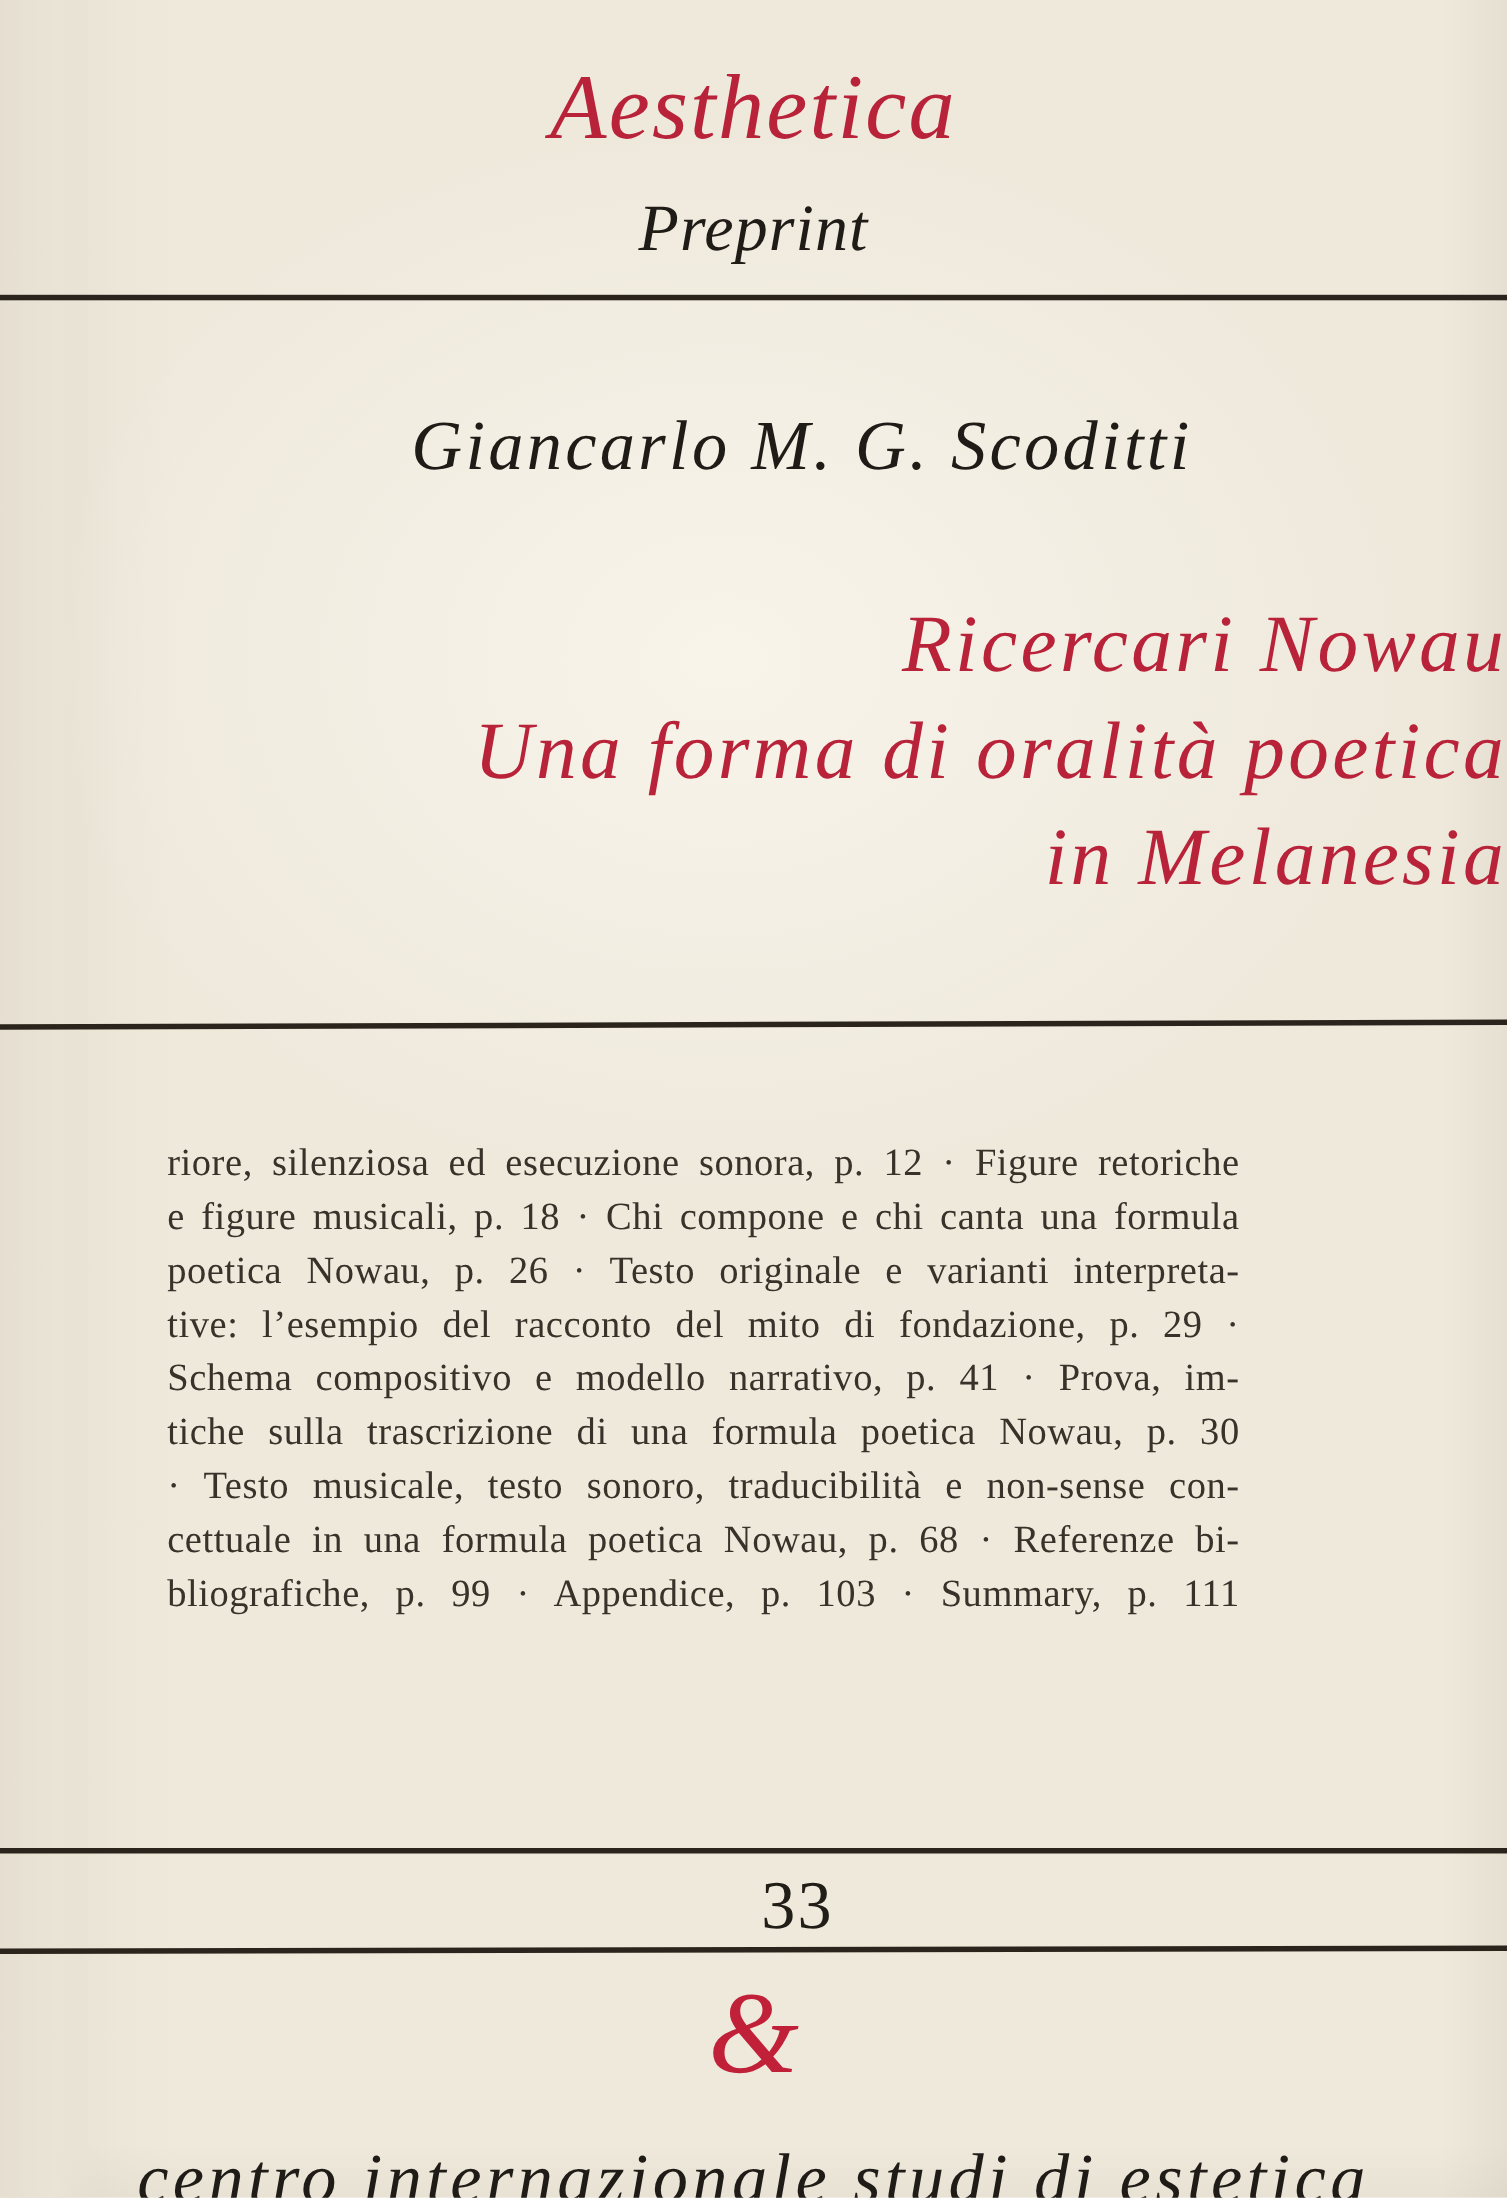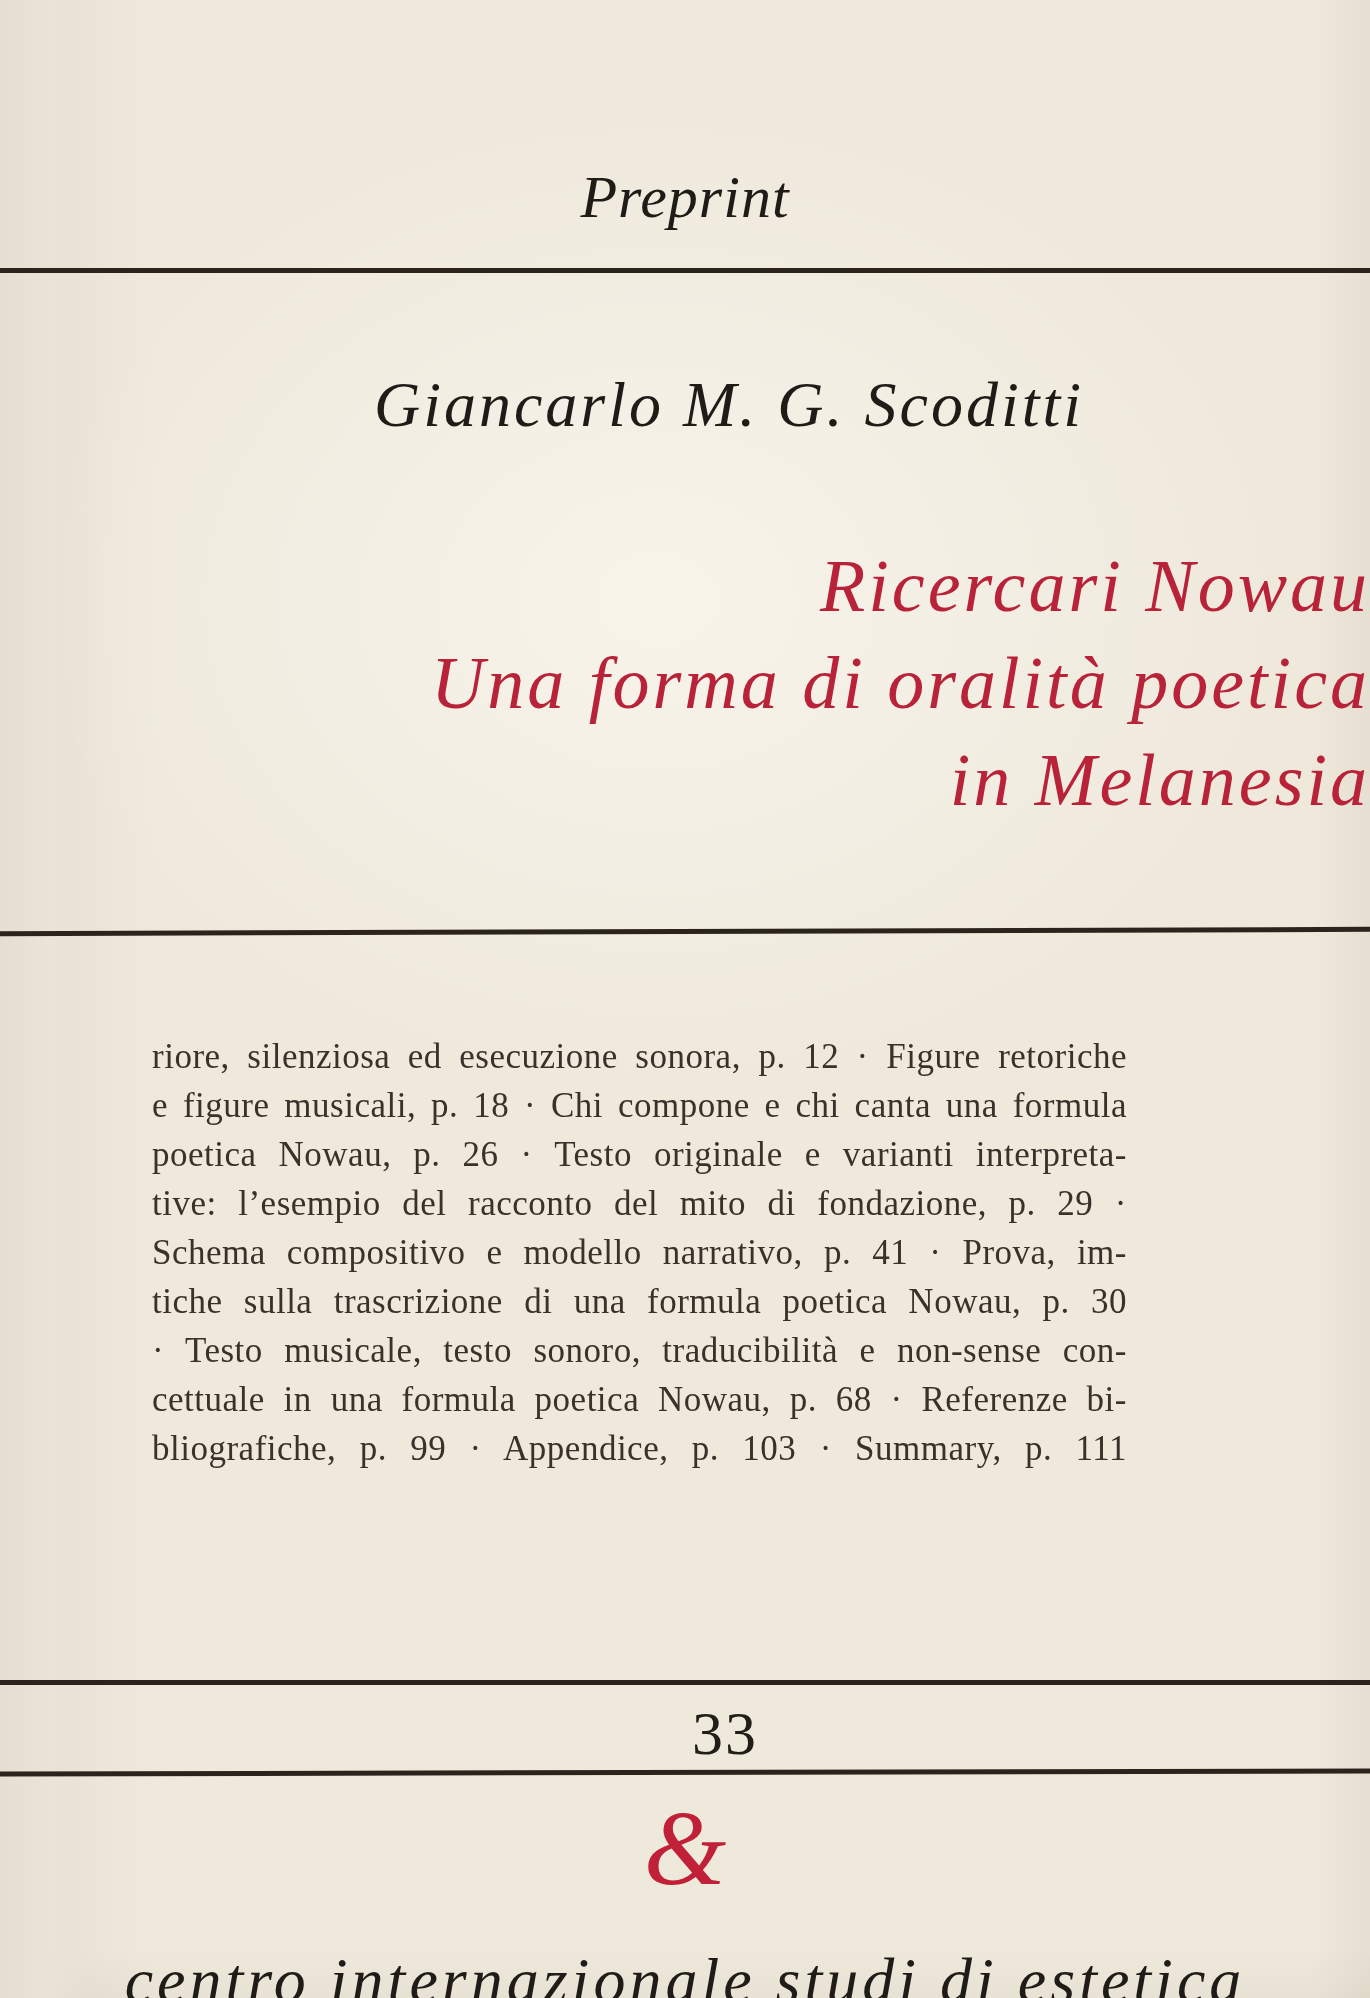"Aesthetica" div.centered { html: none -> <div>Aesthetica</div> }
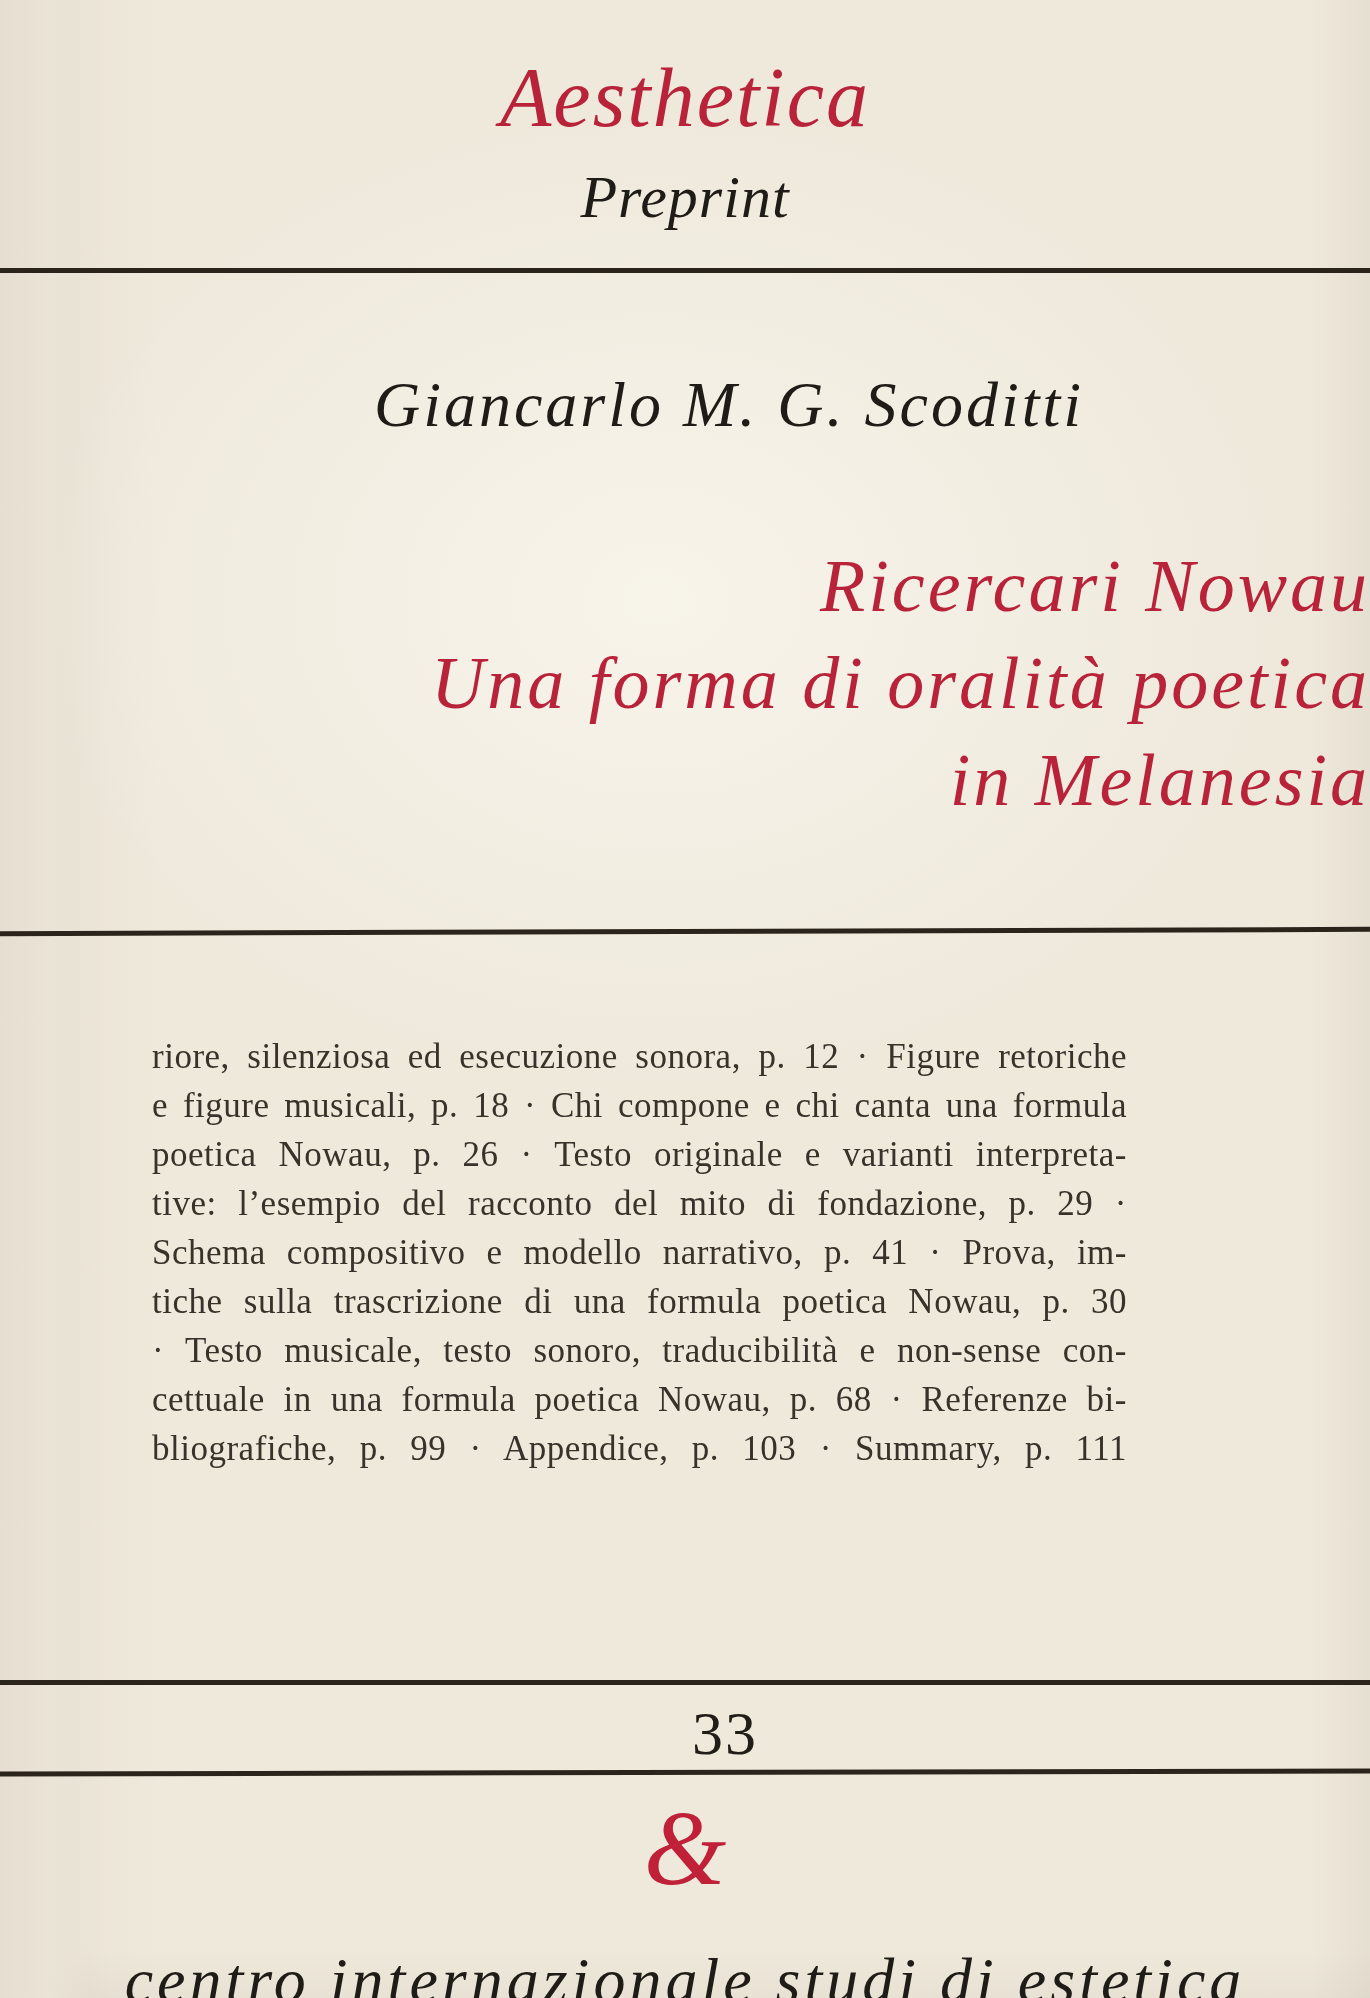"Preprint" .masthead-series { top: 163px -> 173px }
